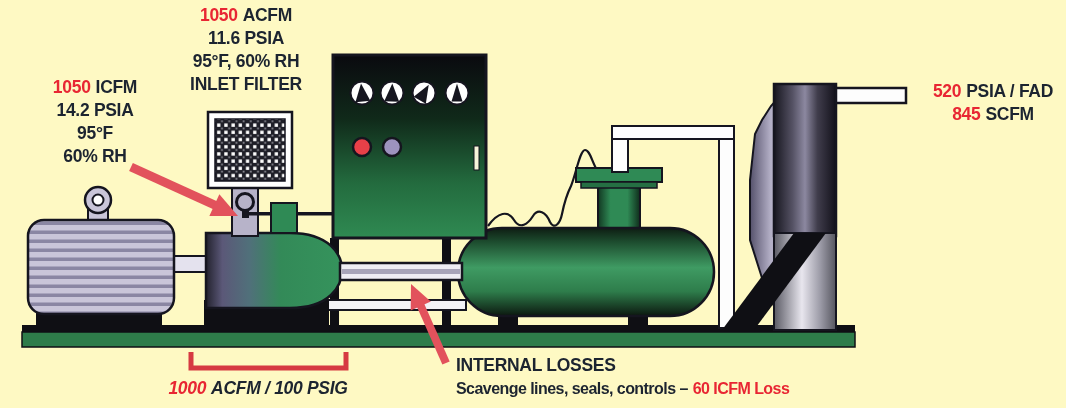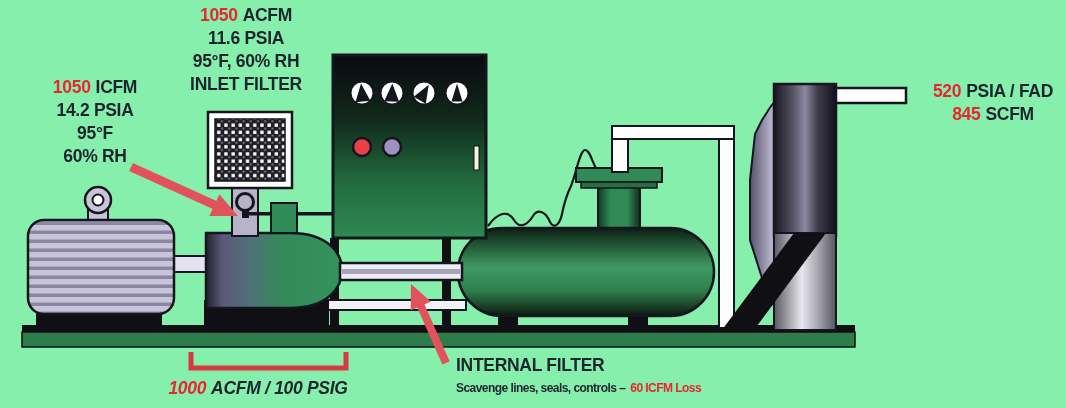"1050 ACFM" .canvas { background: #86efac -> #fef9c3 }
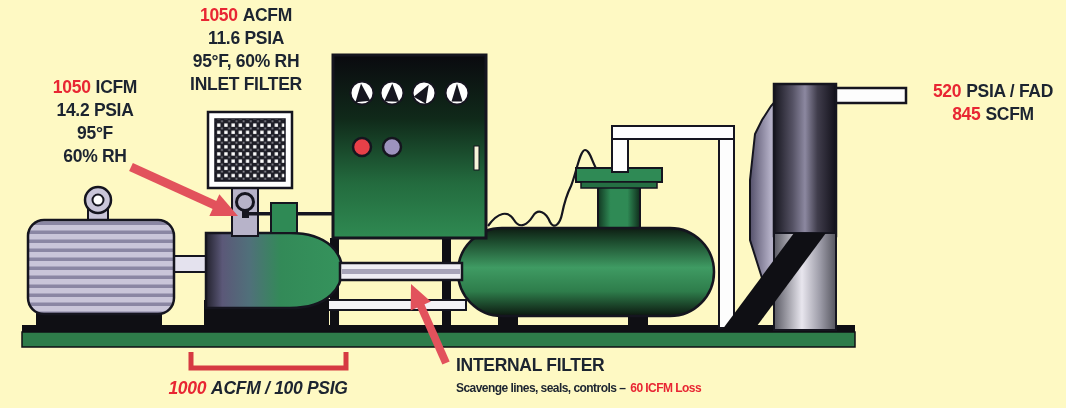"INTERNAL FILTER" div { text: FILTER -> LOSSES }
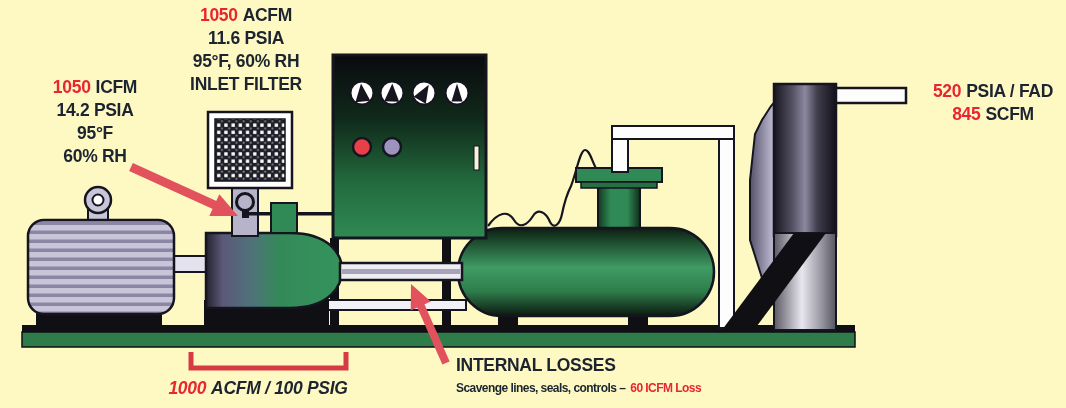"Scavenge lines, seals, controls –" .tight { font-size: 12px -> 16px }
